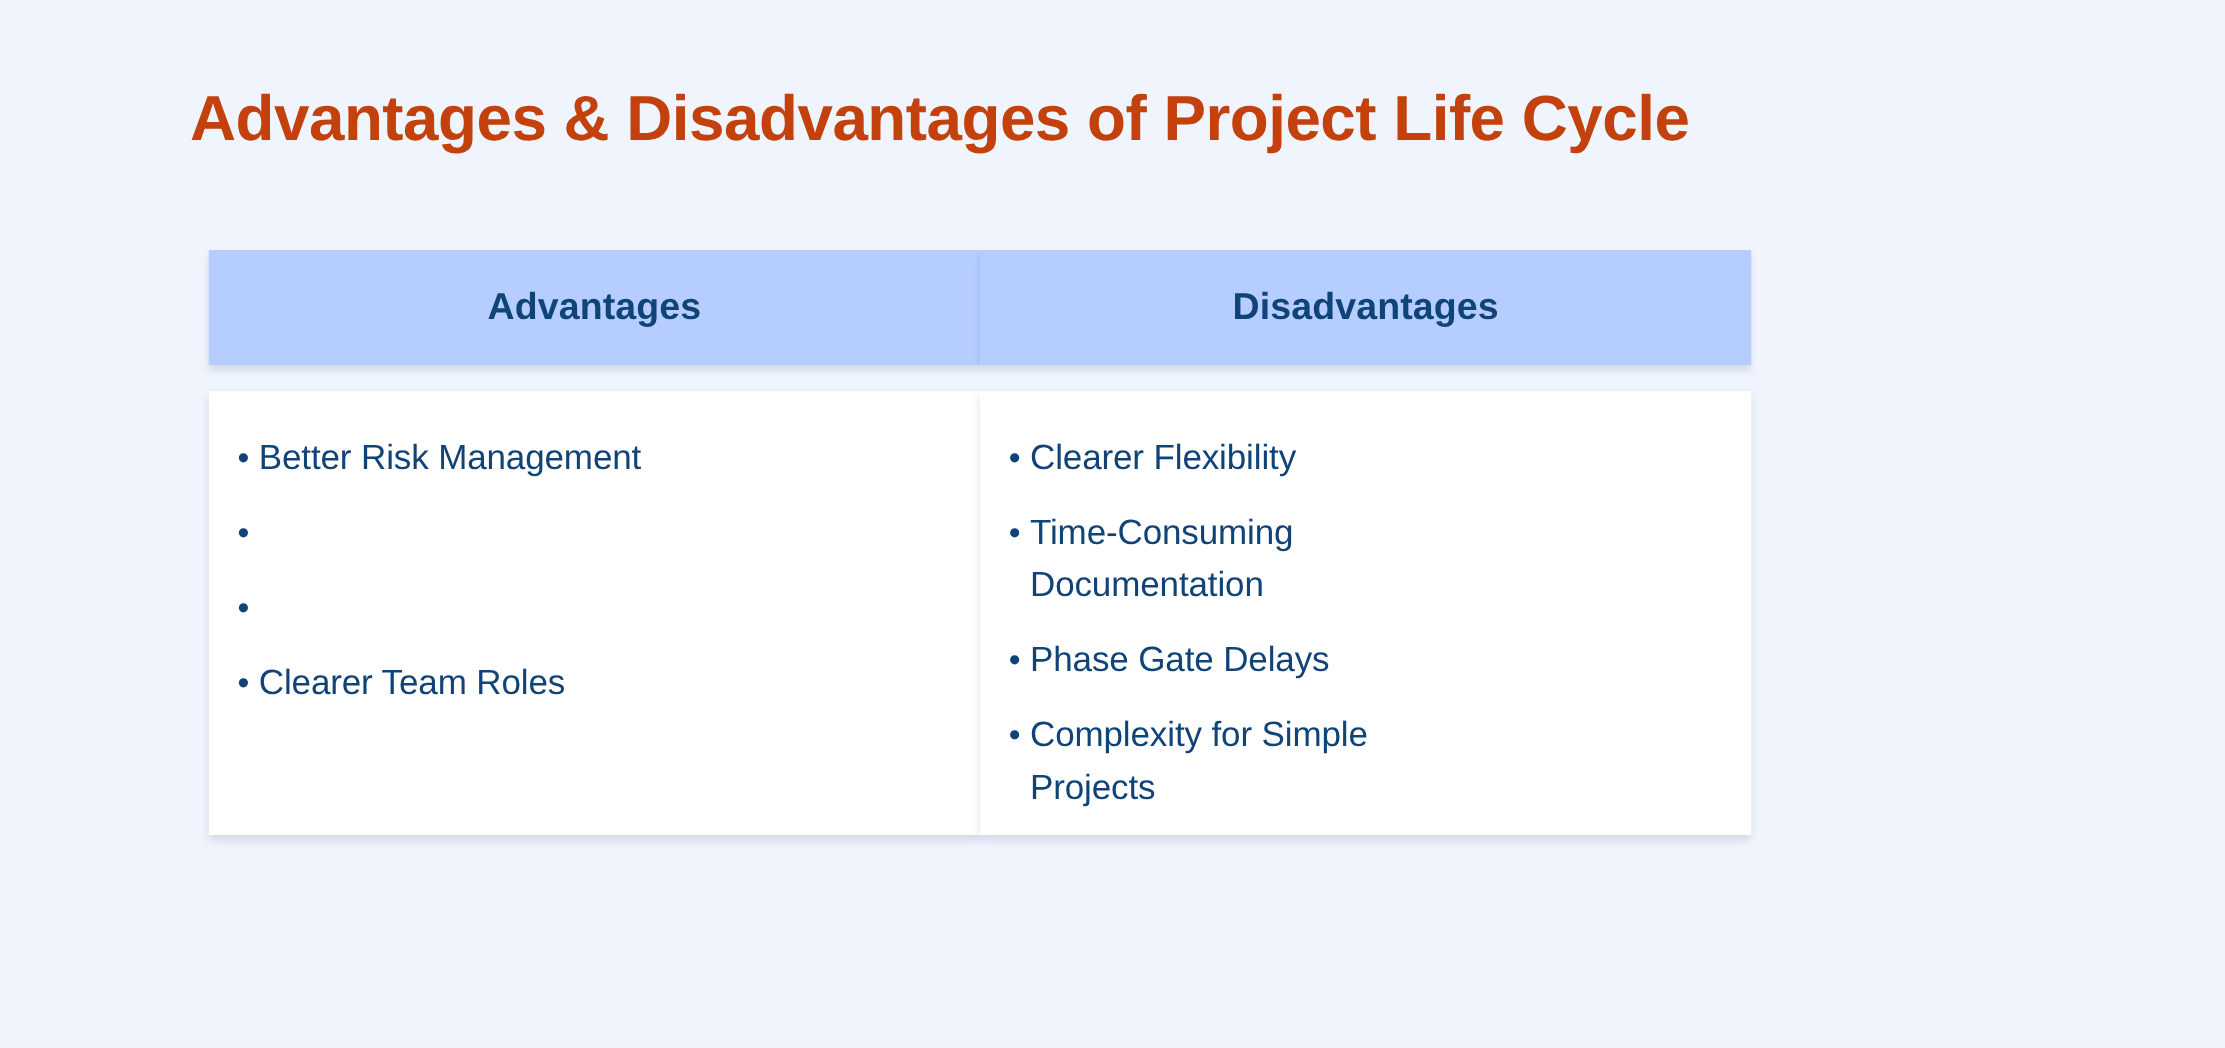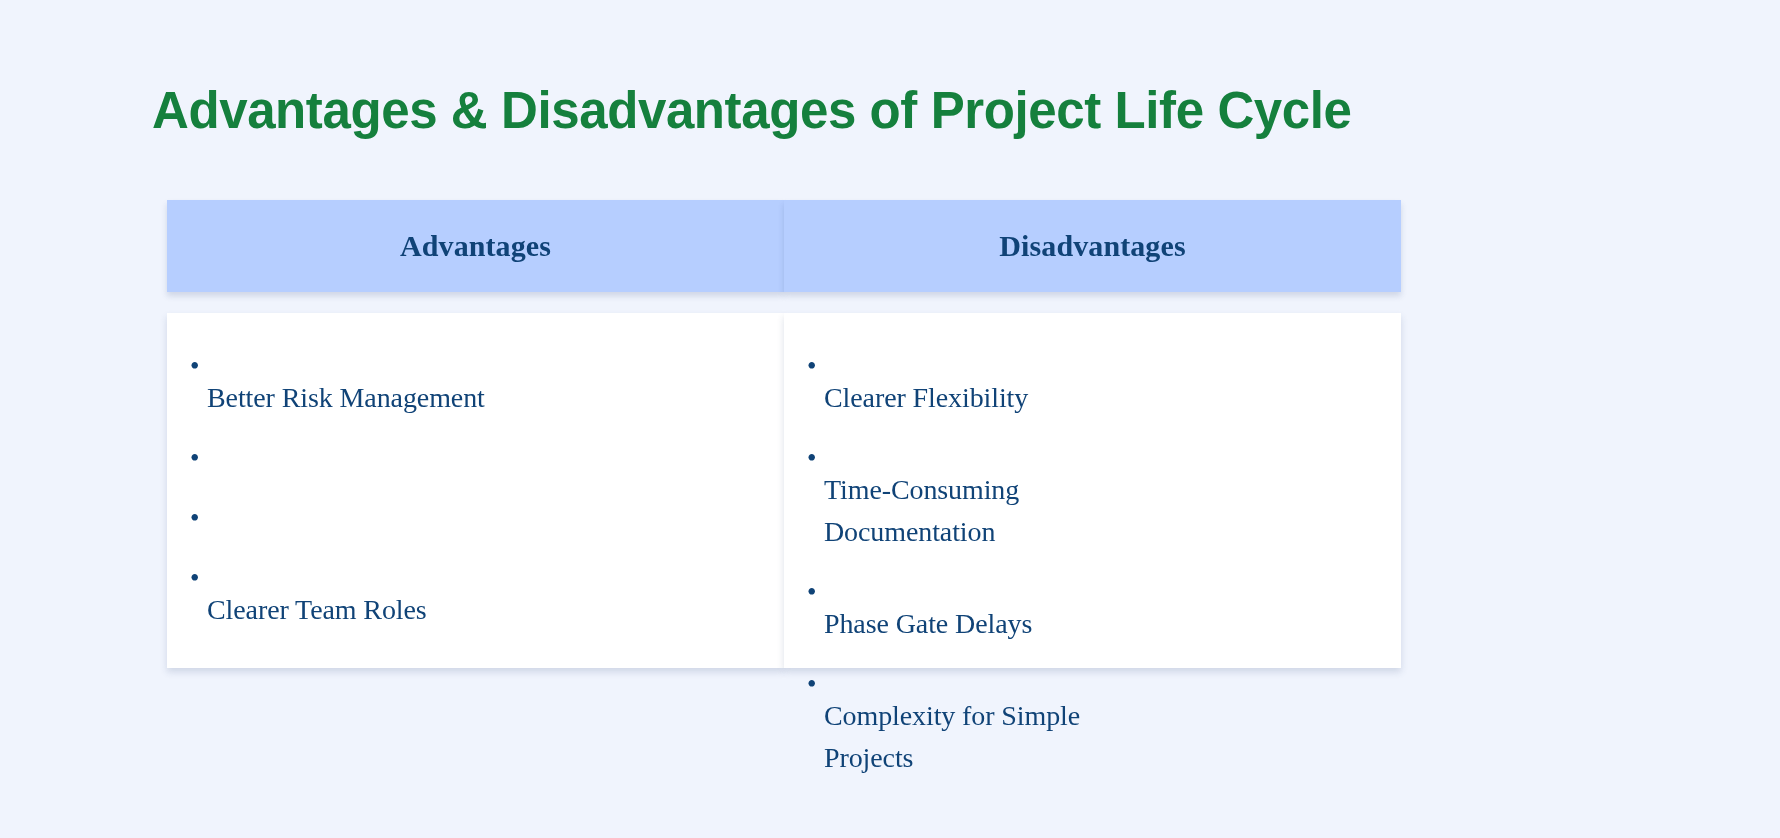"Advantages & Disadvantages of Project" .title { color: #15803d -> #c2410c; top: 82px -> 66px }
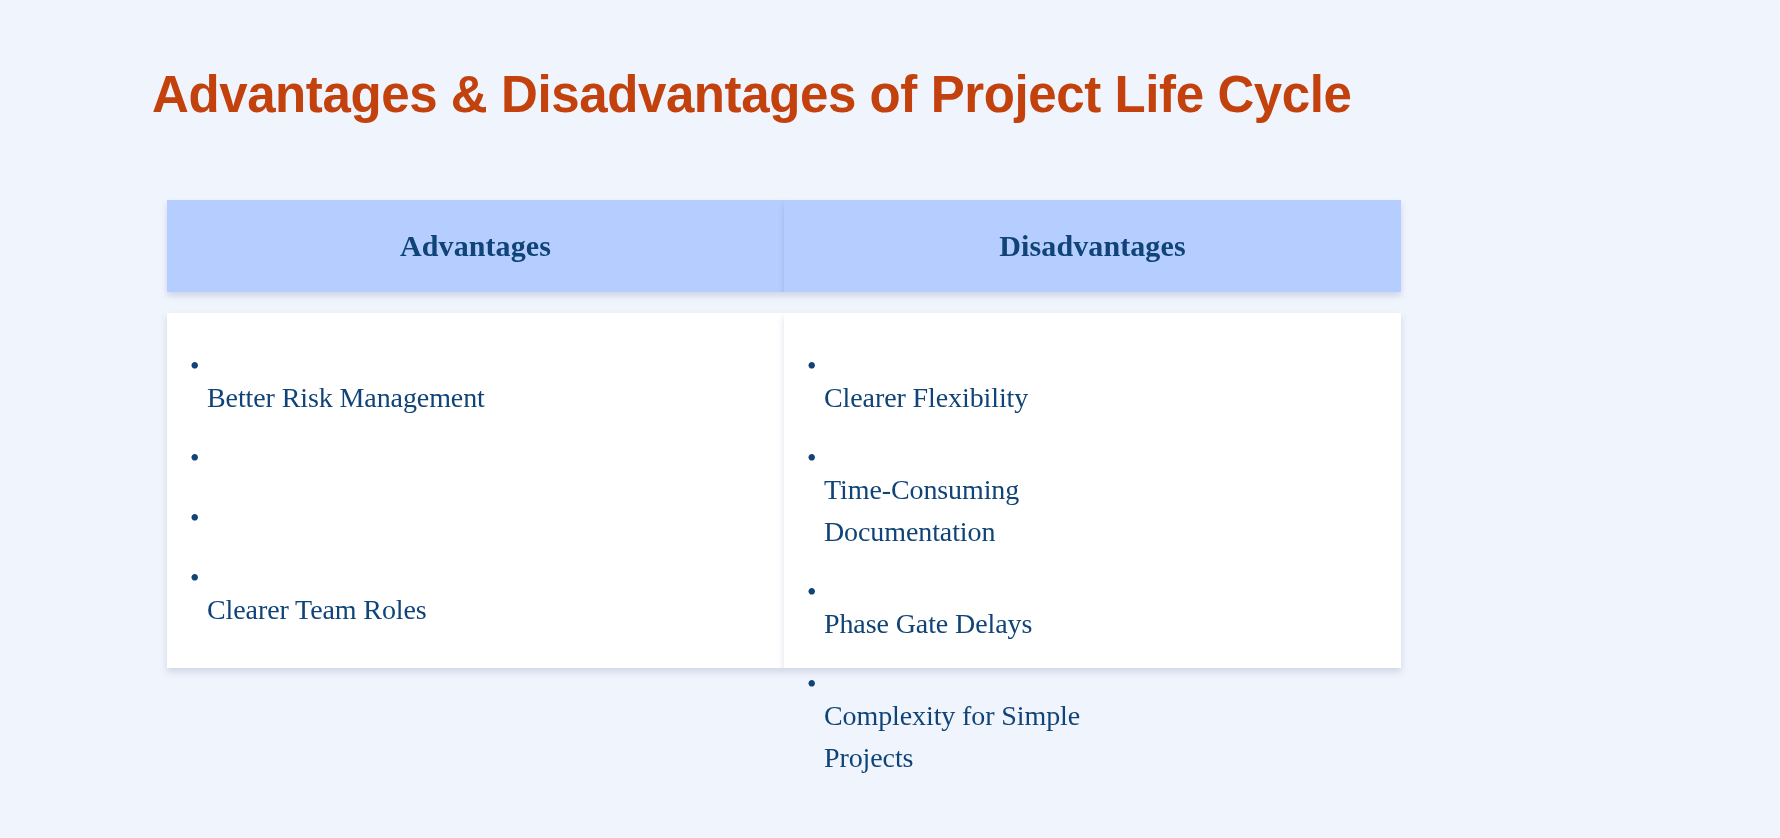"Advantages" .columns { font-family: Liberation Serif, serif -> none }
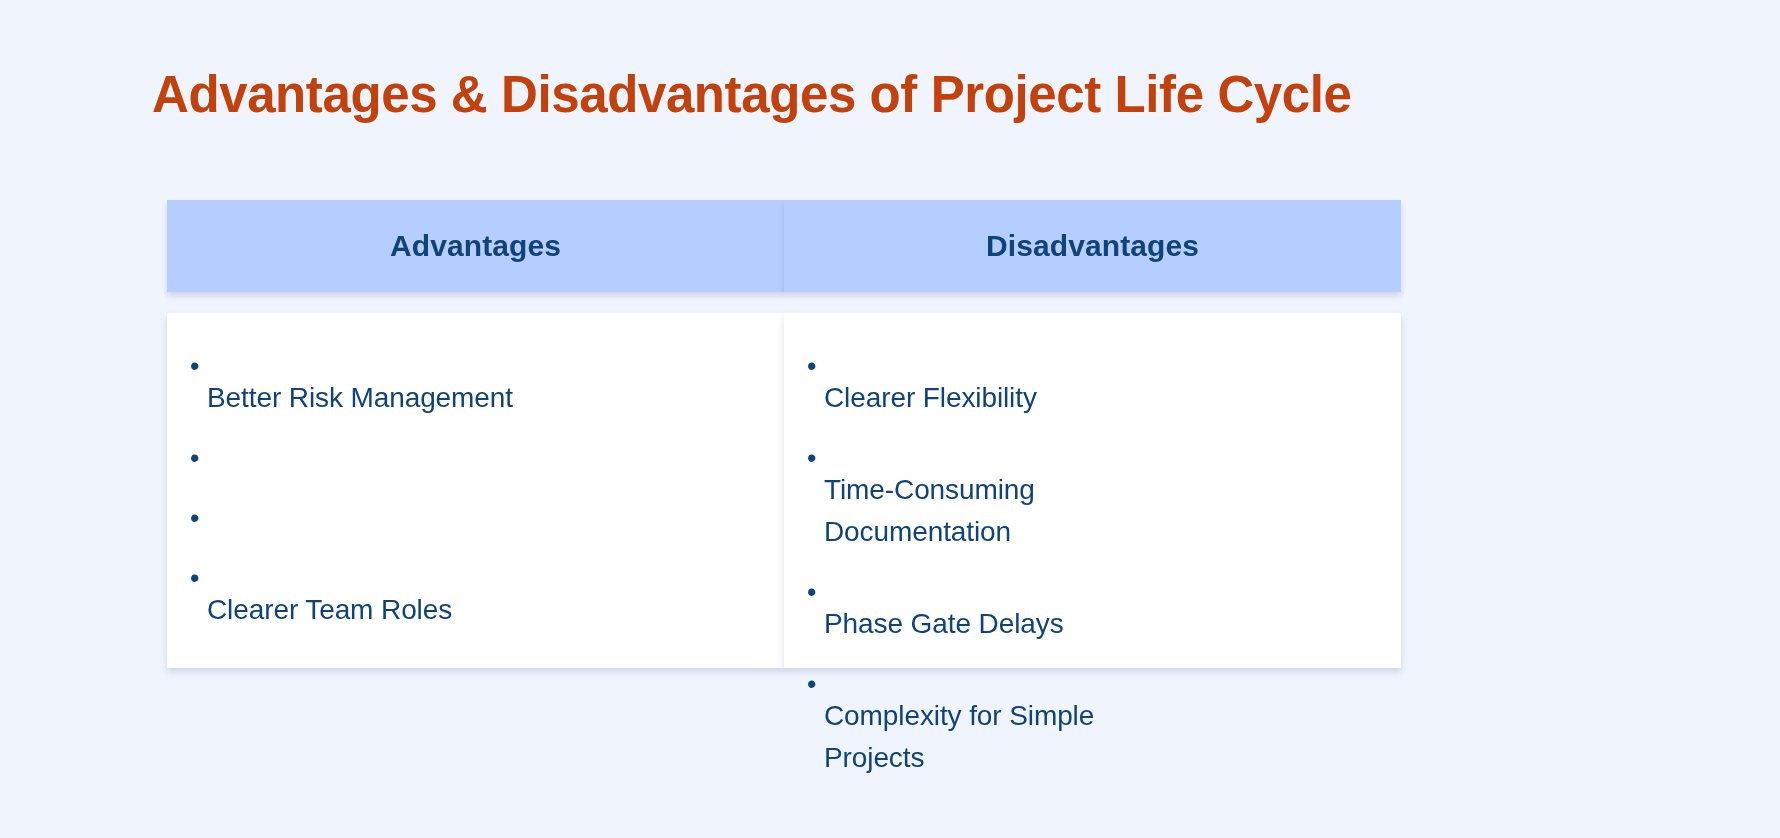"Better Risk Management" .bullet-text { margin-top: 32px -> none }
